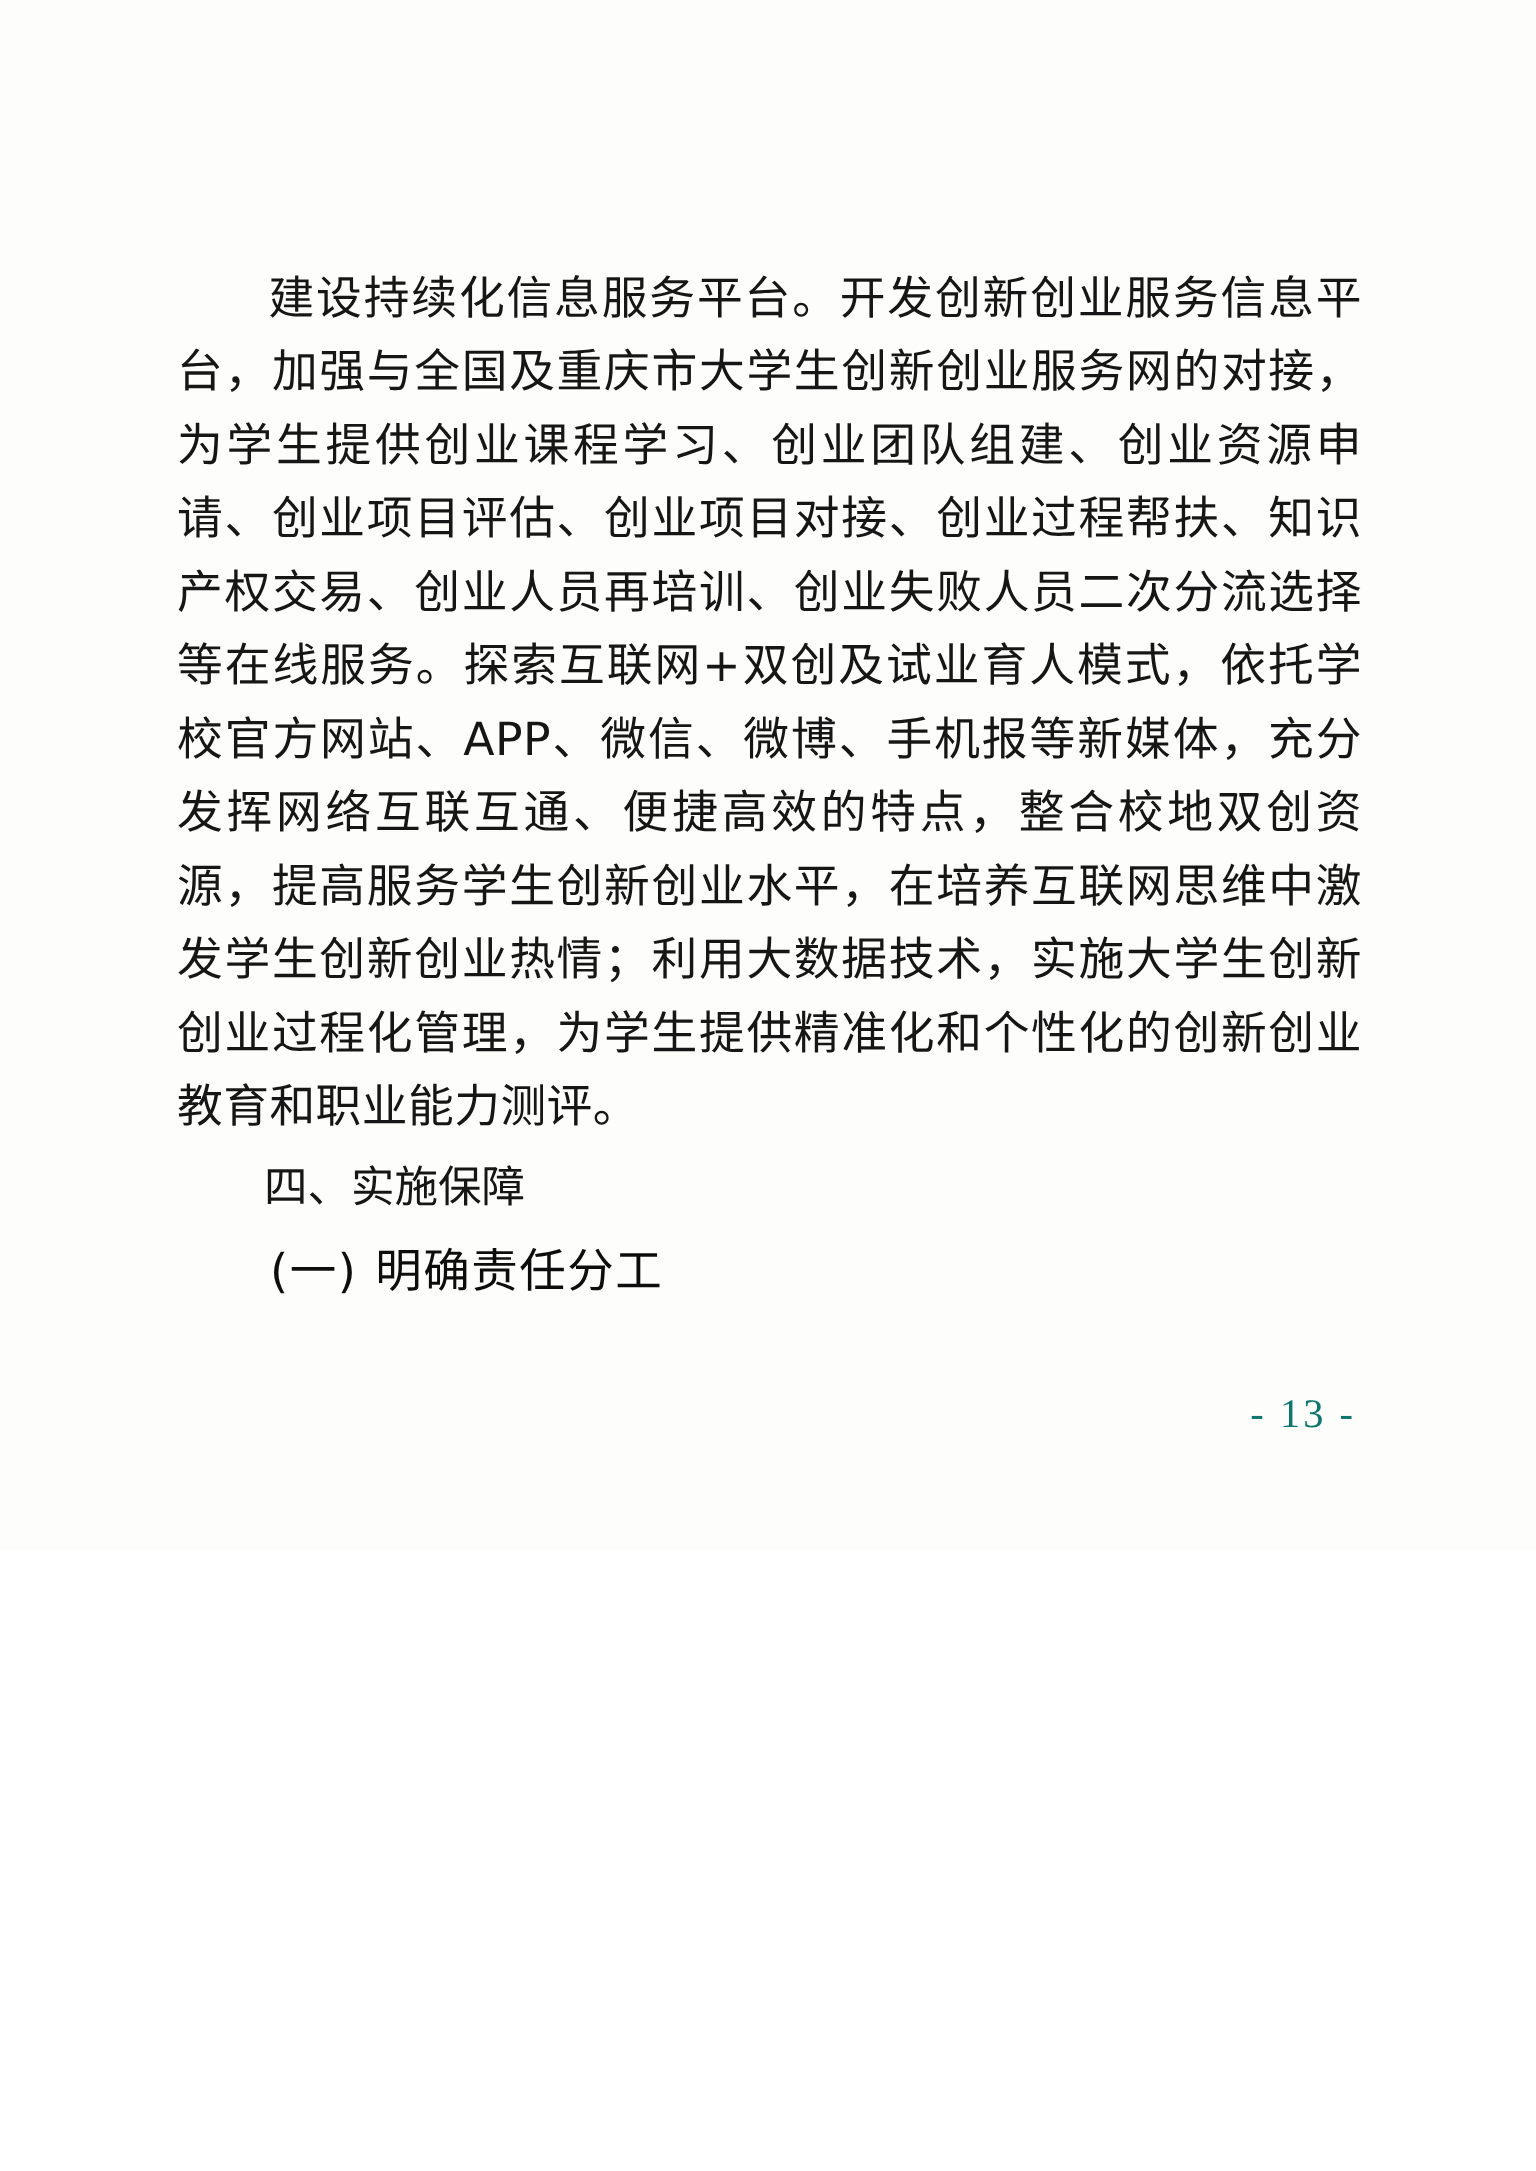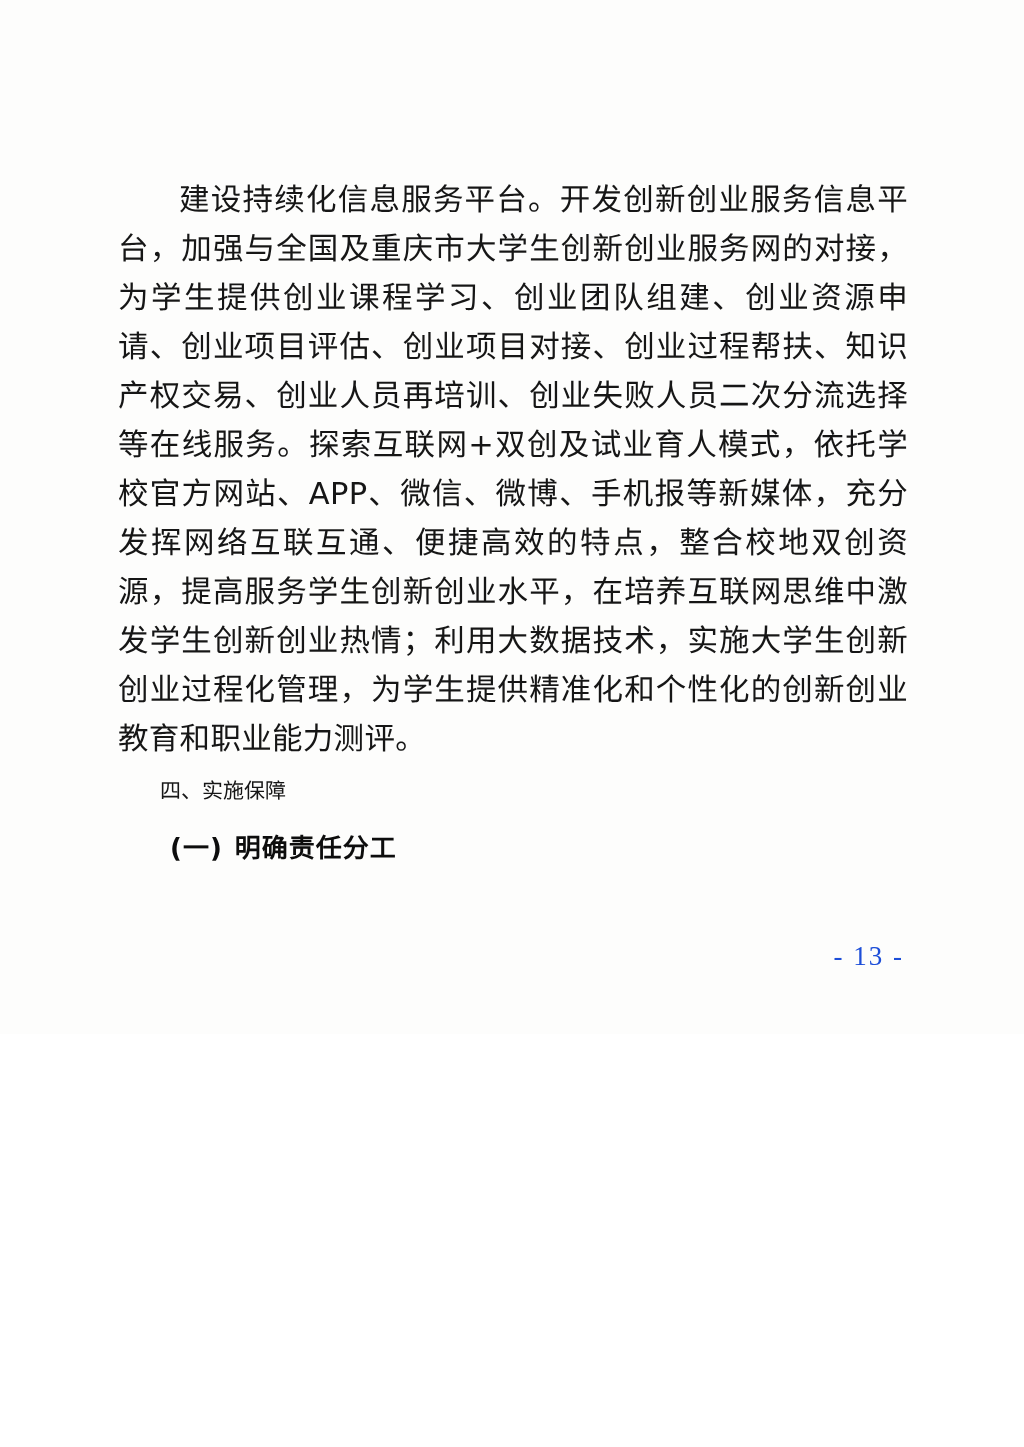"四、实施保障" .heading-num { font-size: 21px -> 29px }
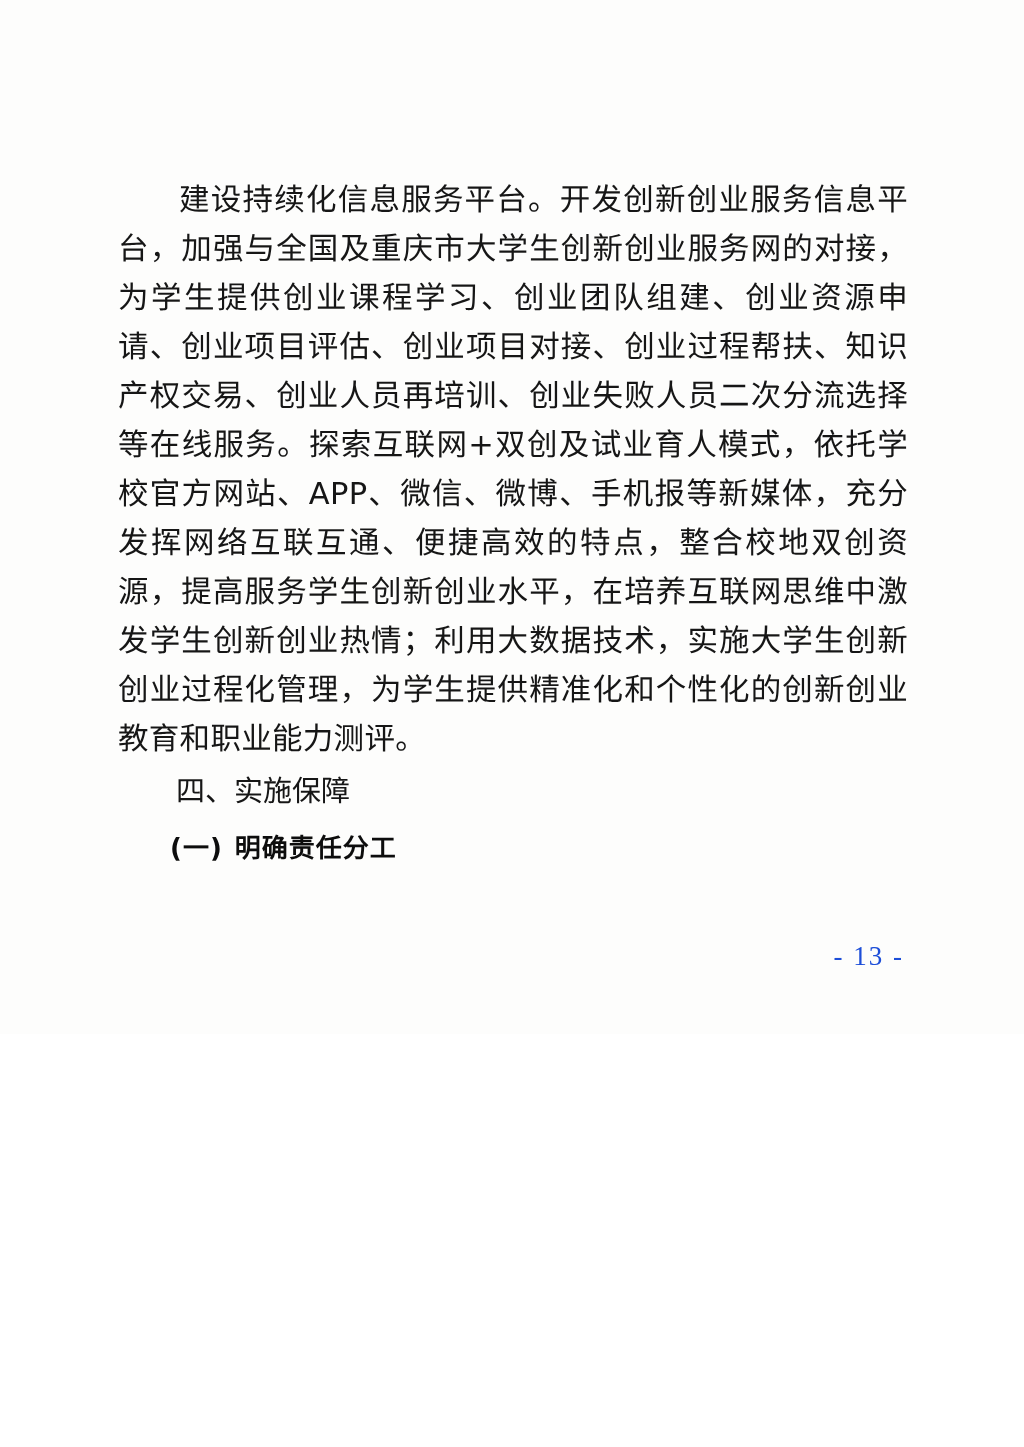"(一) 明确责任分工" .heading-bold { font-size: 26px -> 31px; font-weight: 700 -> 400 }
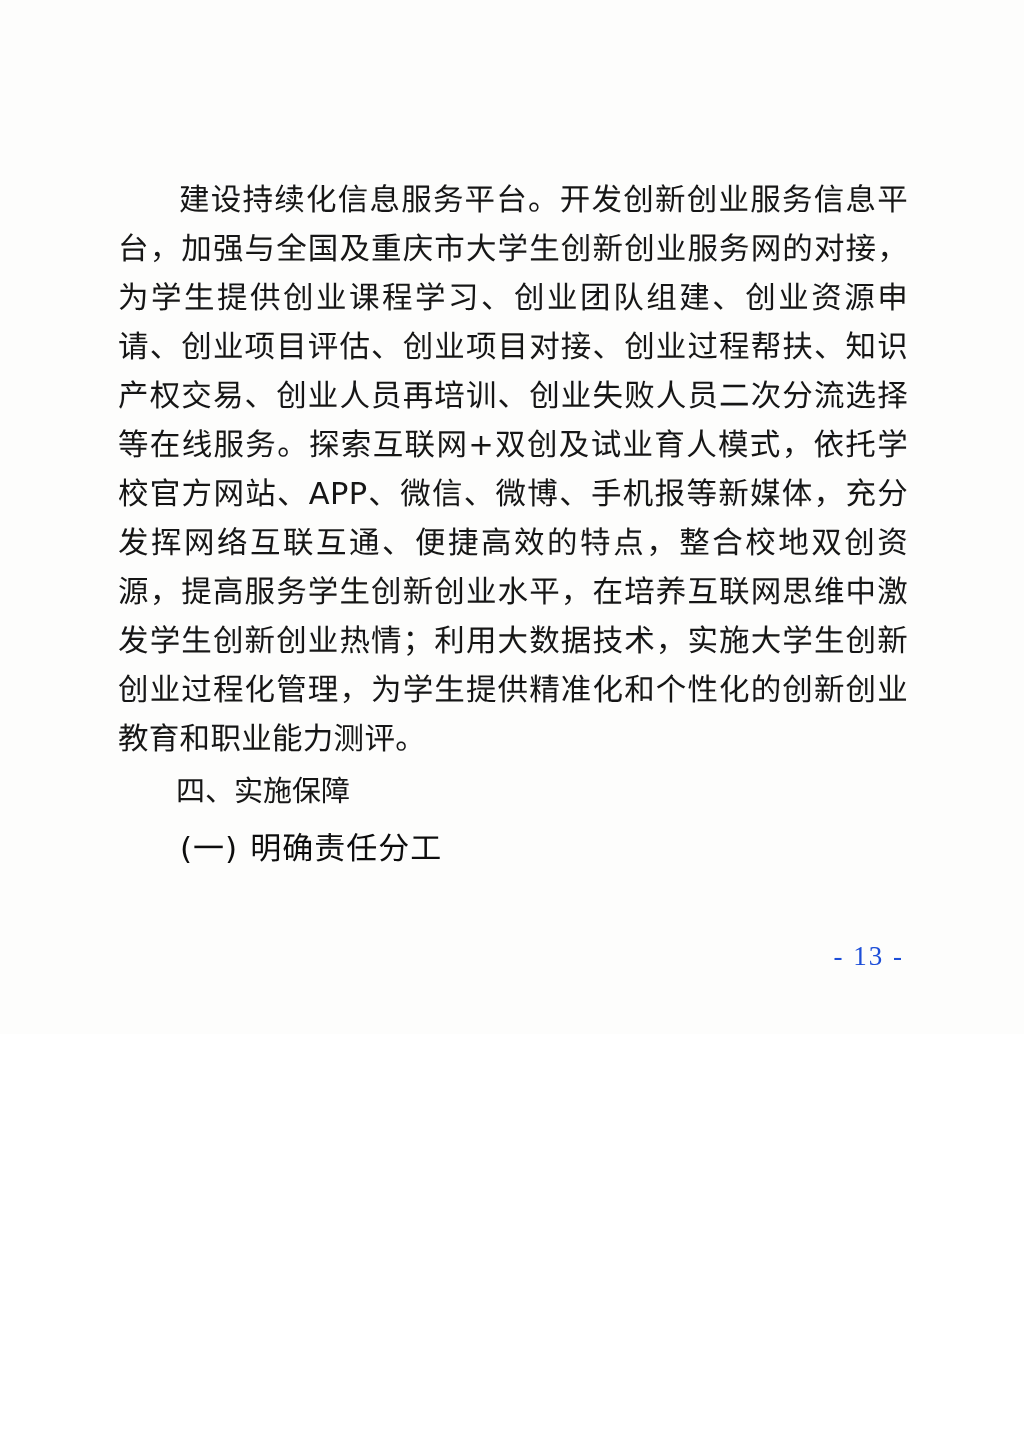"- 13 -" .page-number { bottom: 62px -> 76px; color: #1d4ed8 -> #0f766e }
